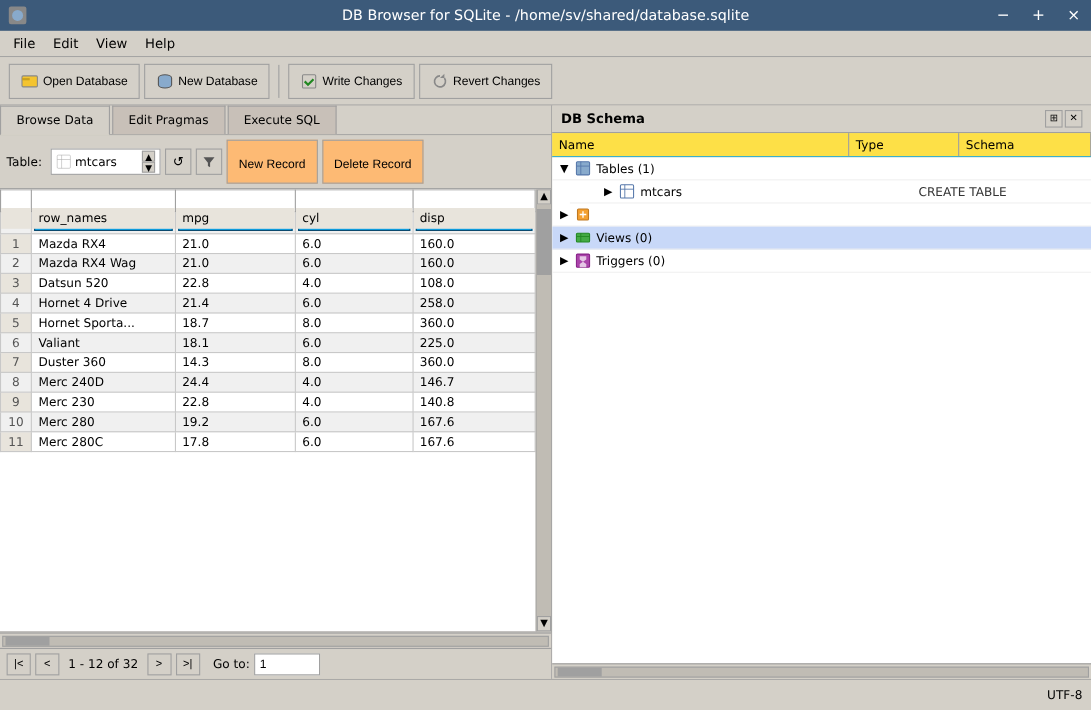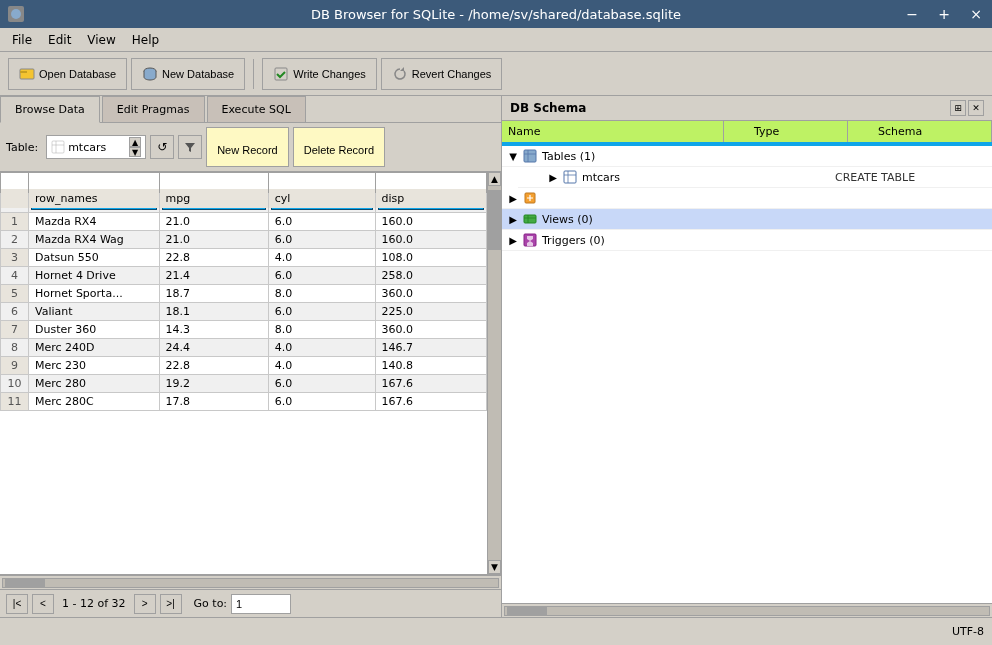"Name" .schema-columns { background: #bef264 -> #fde047; border-bottom: 4px solid #0ea5e9 -> 1px solid #0ea5e9; gap: 24px -> none }
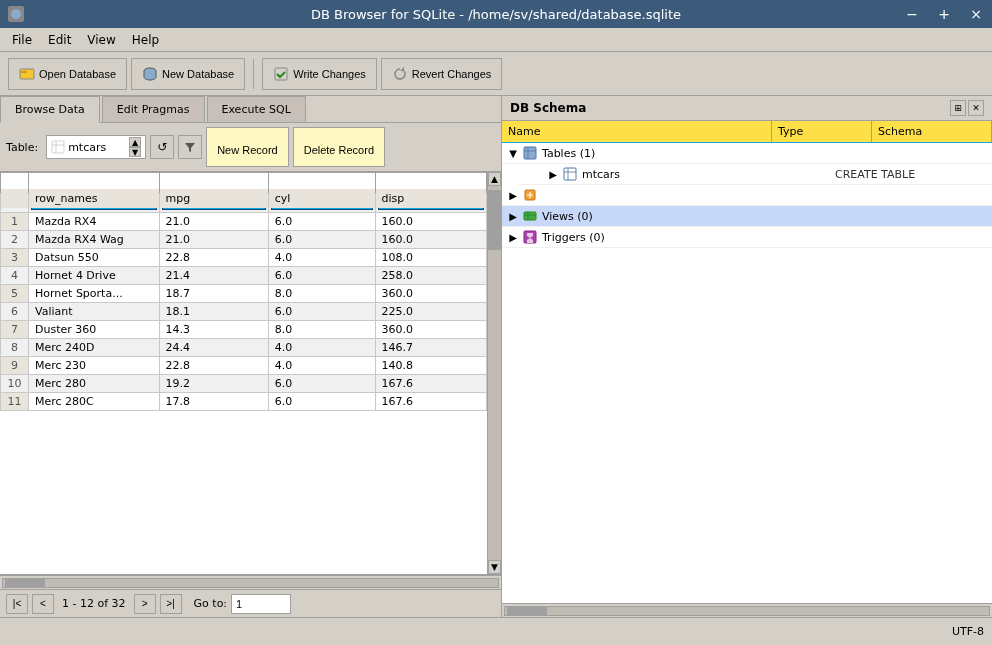"New Record" .new-record-btn, .delete-record-btn { background: #fef9c3 -> #fdba74 }
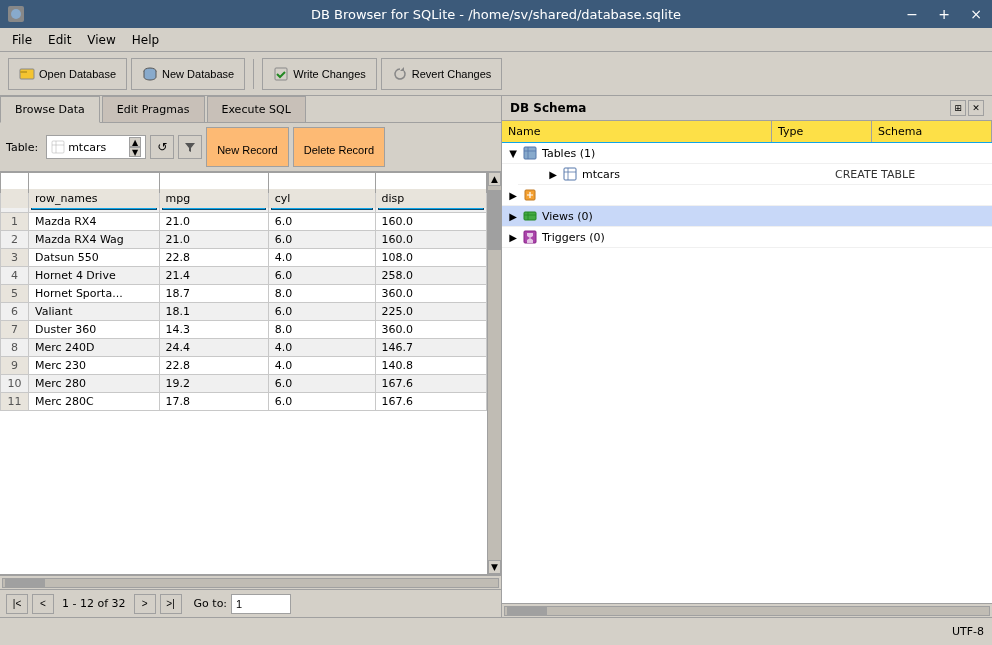"Datsun 550" td { text: 550 -> 520 }
